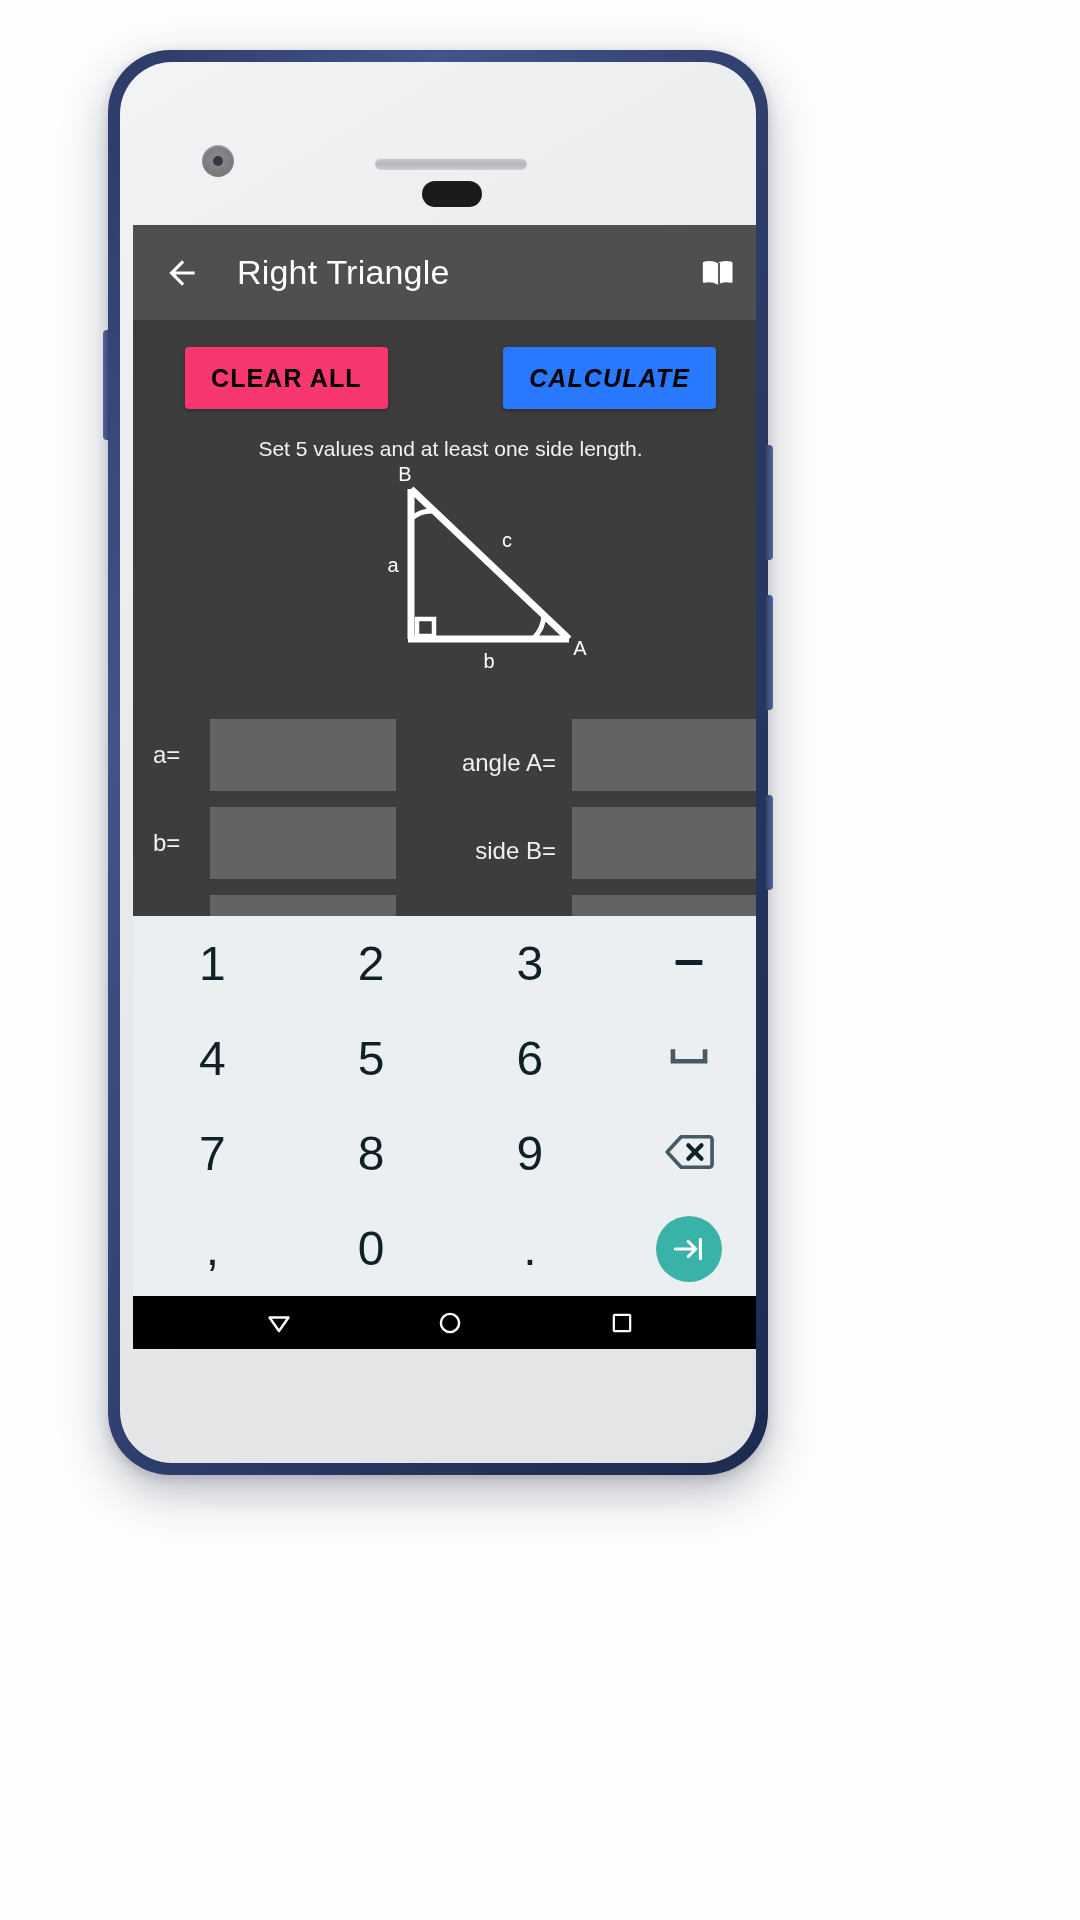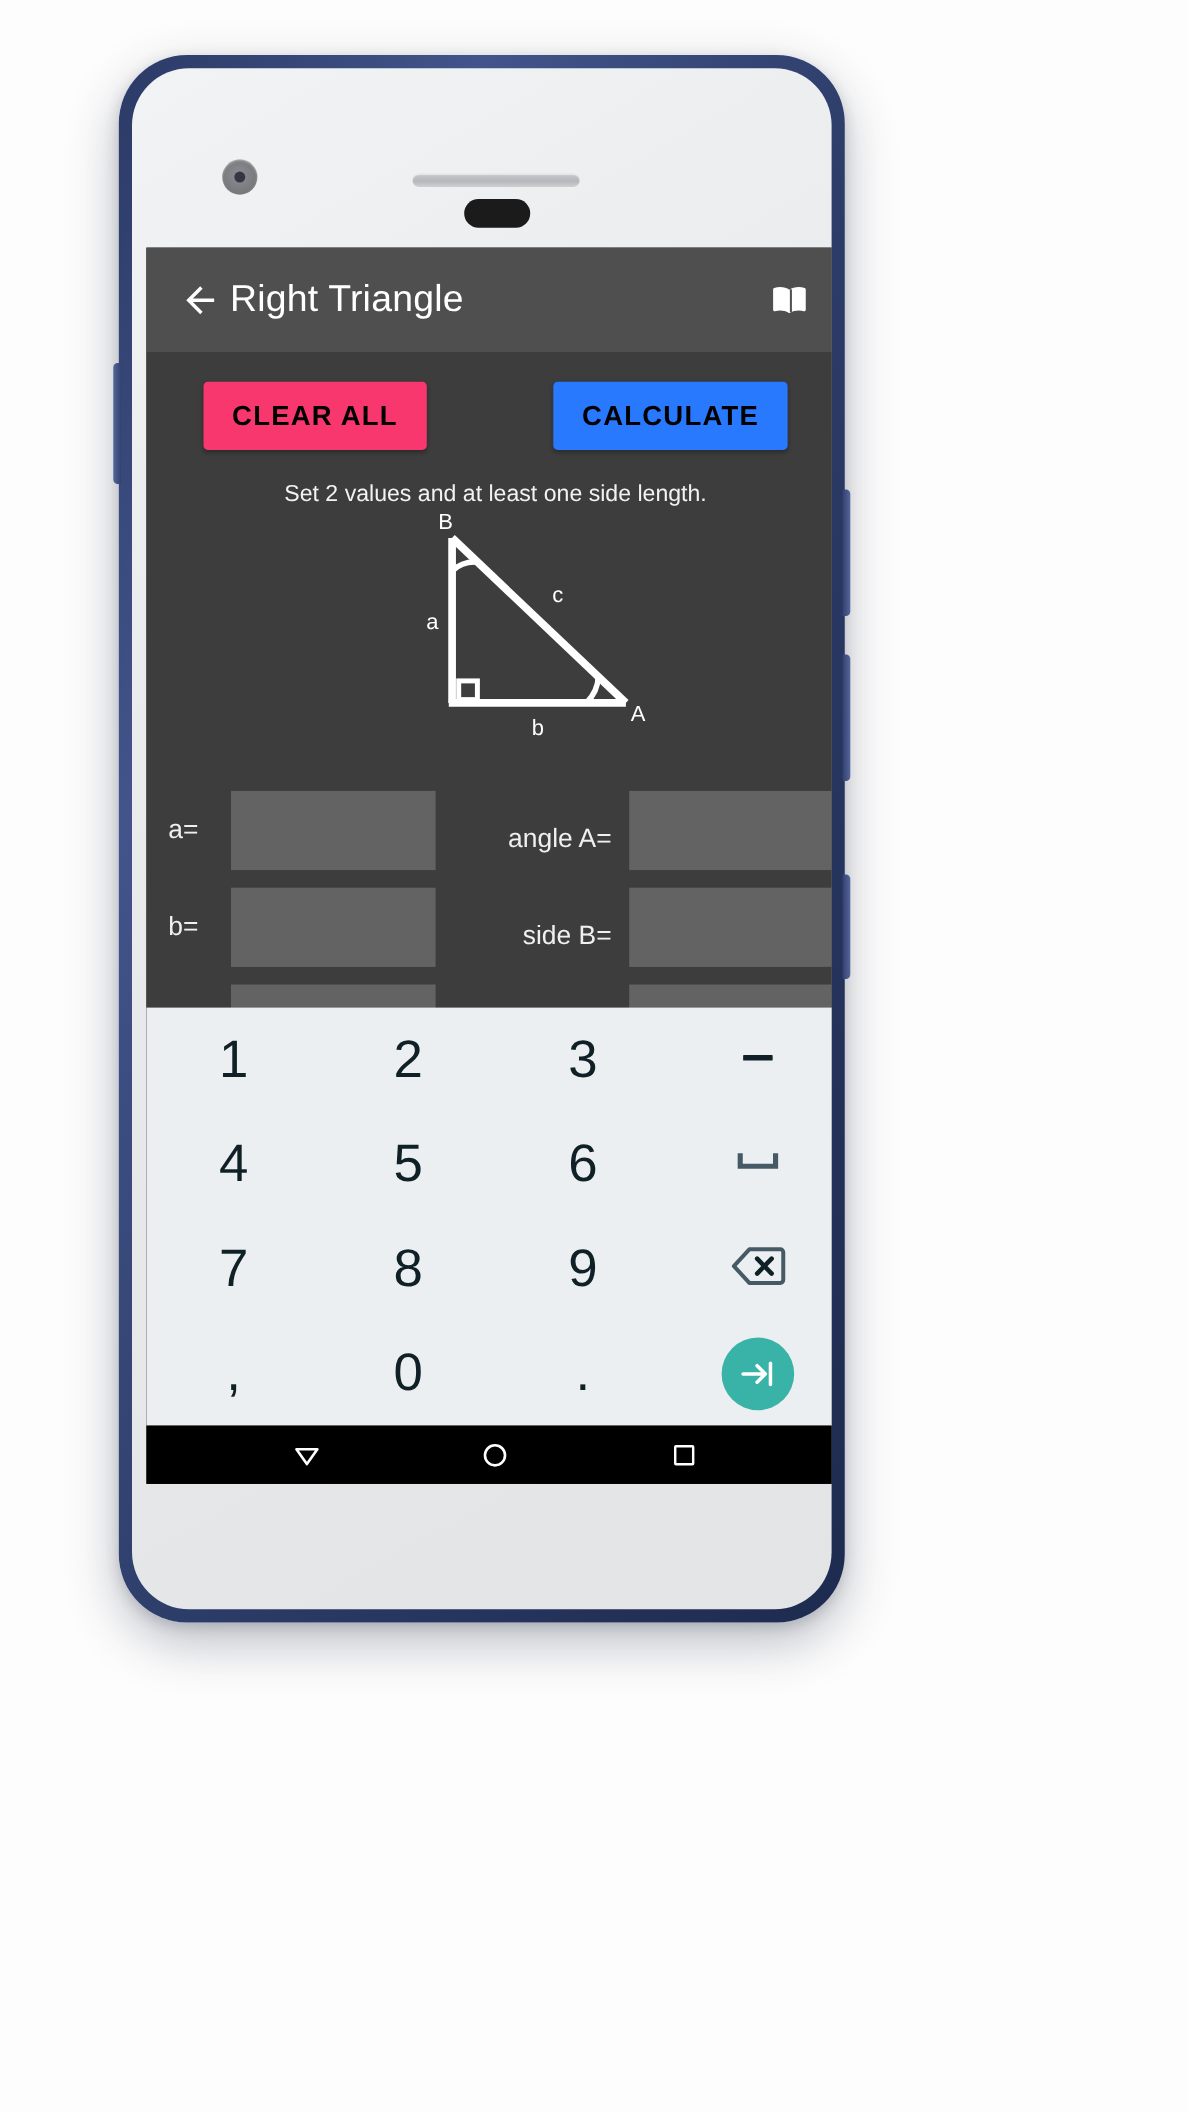"Right Triangle" #app-title { margin-left: none -> 28px }
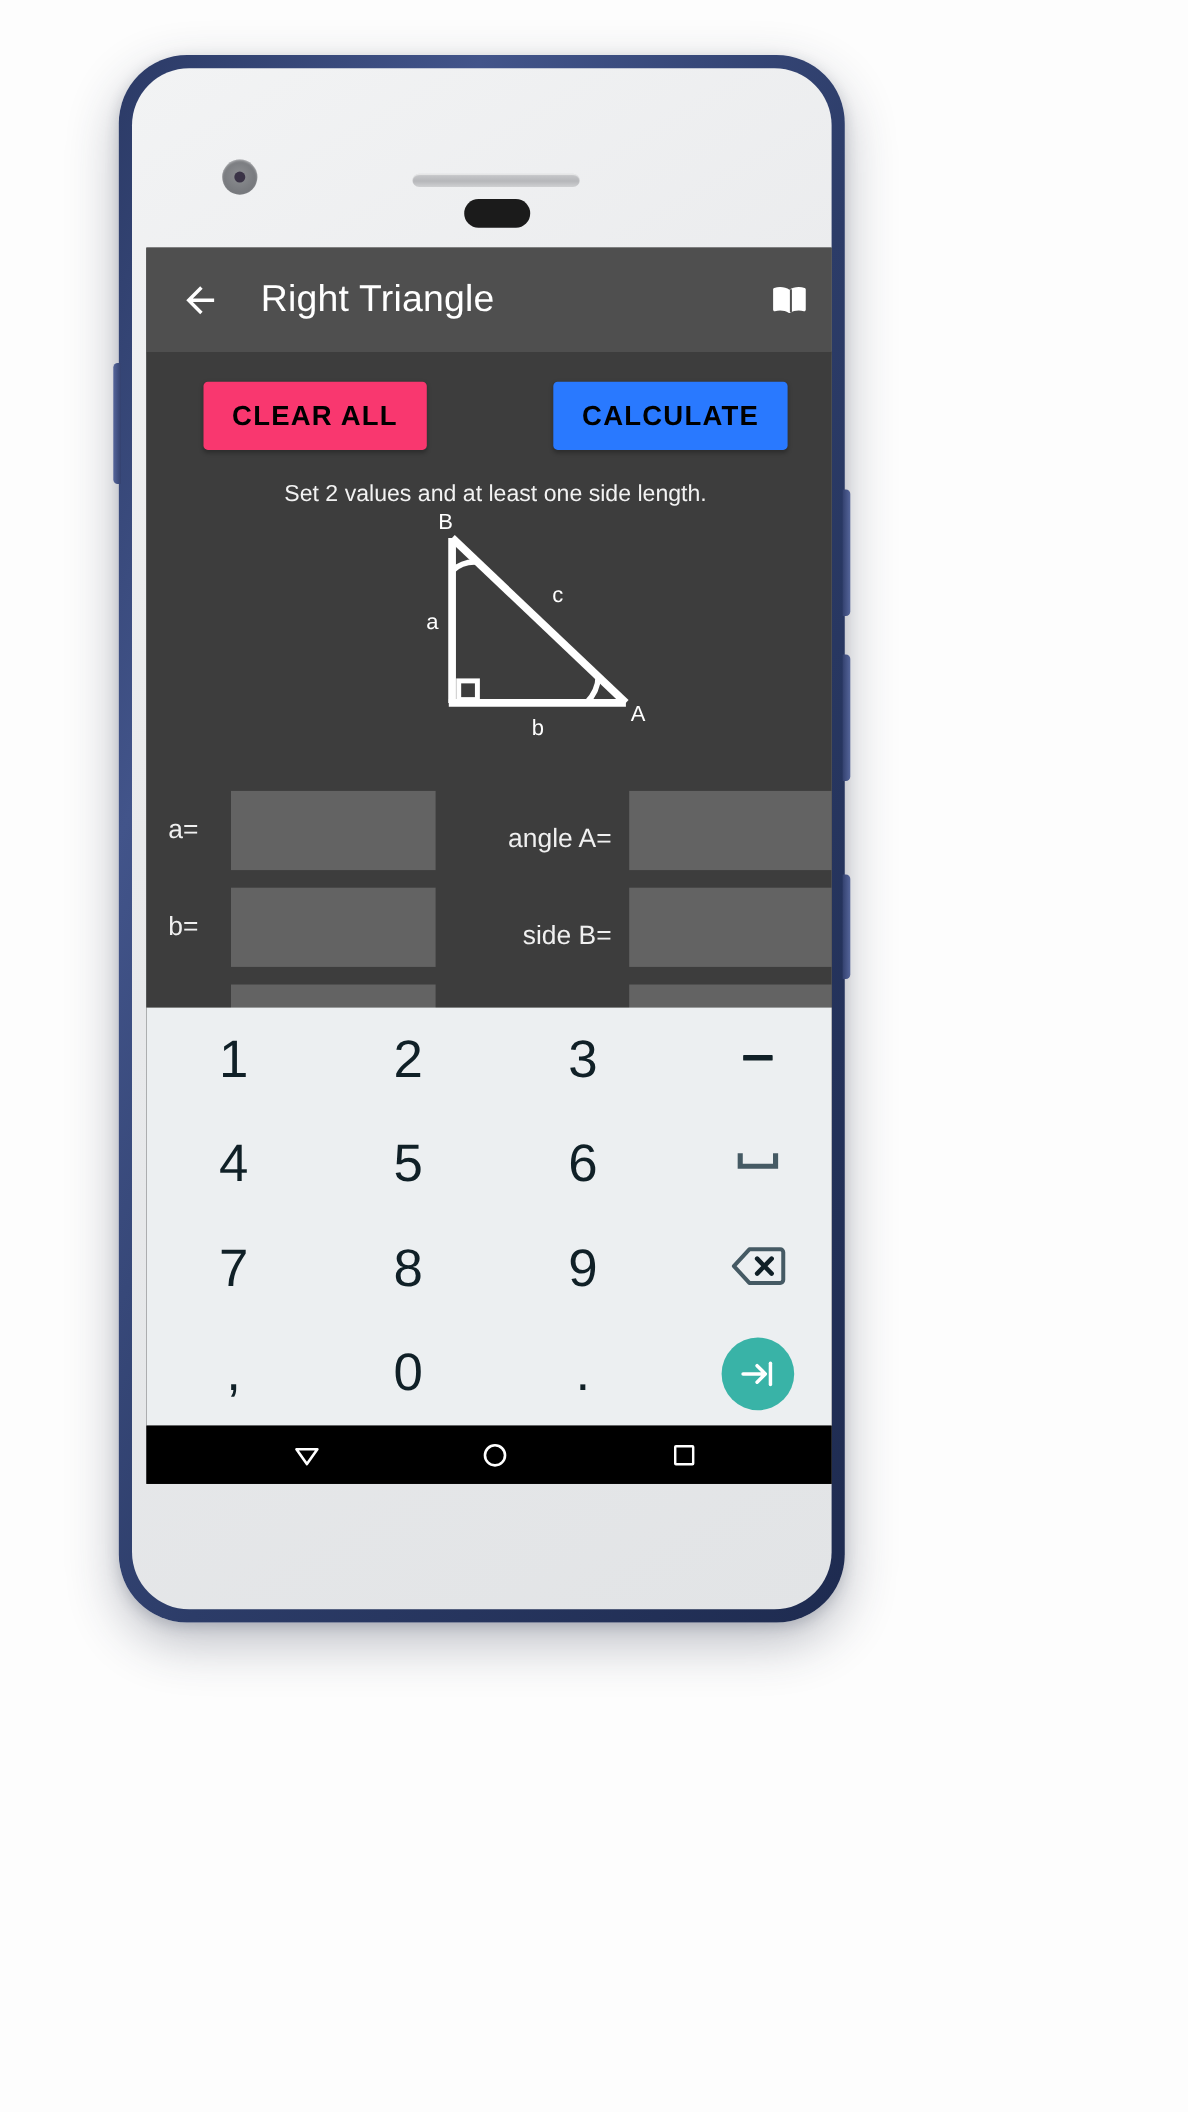"CALCULATE" #calculate-button { font-style: none -> italic }
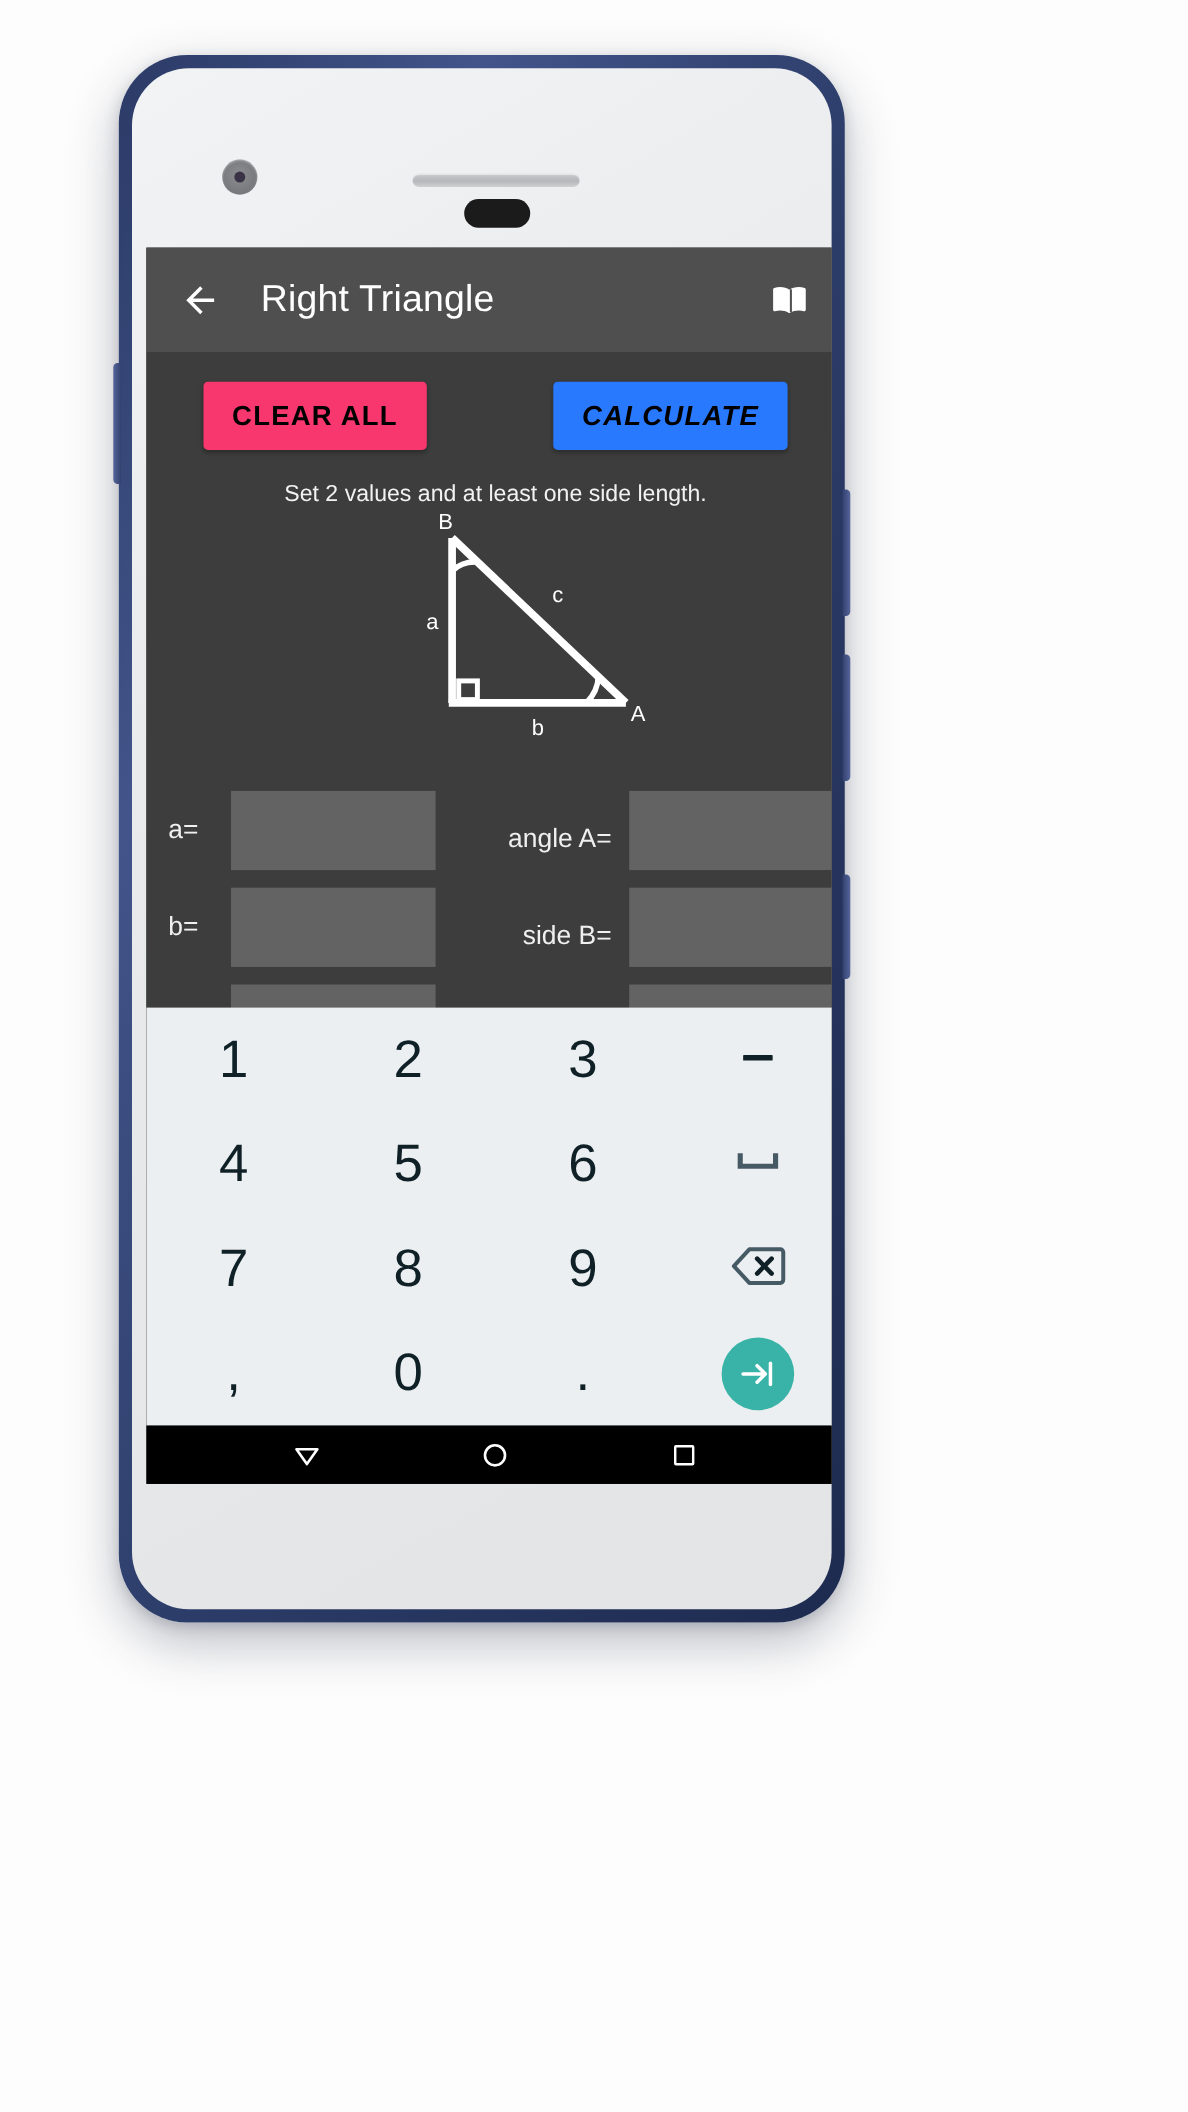"Set 2 values and at" div { text: 2 -> 5 }
